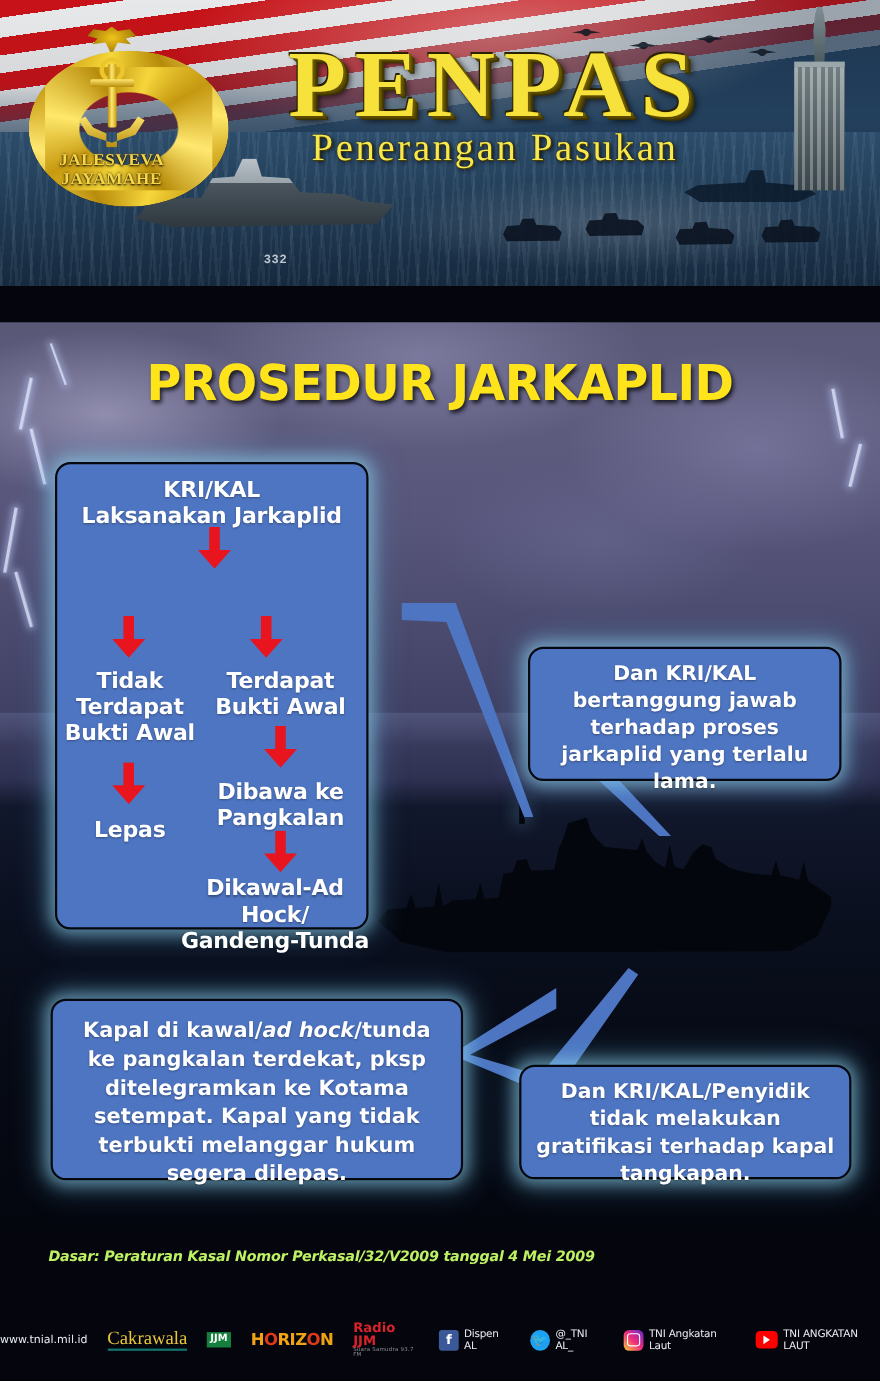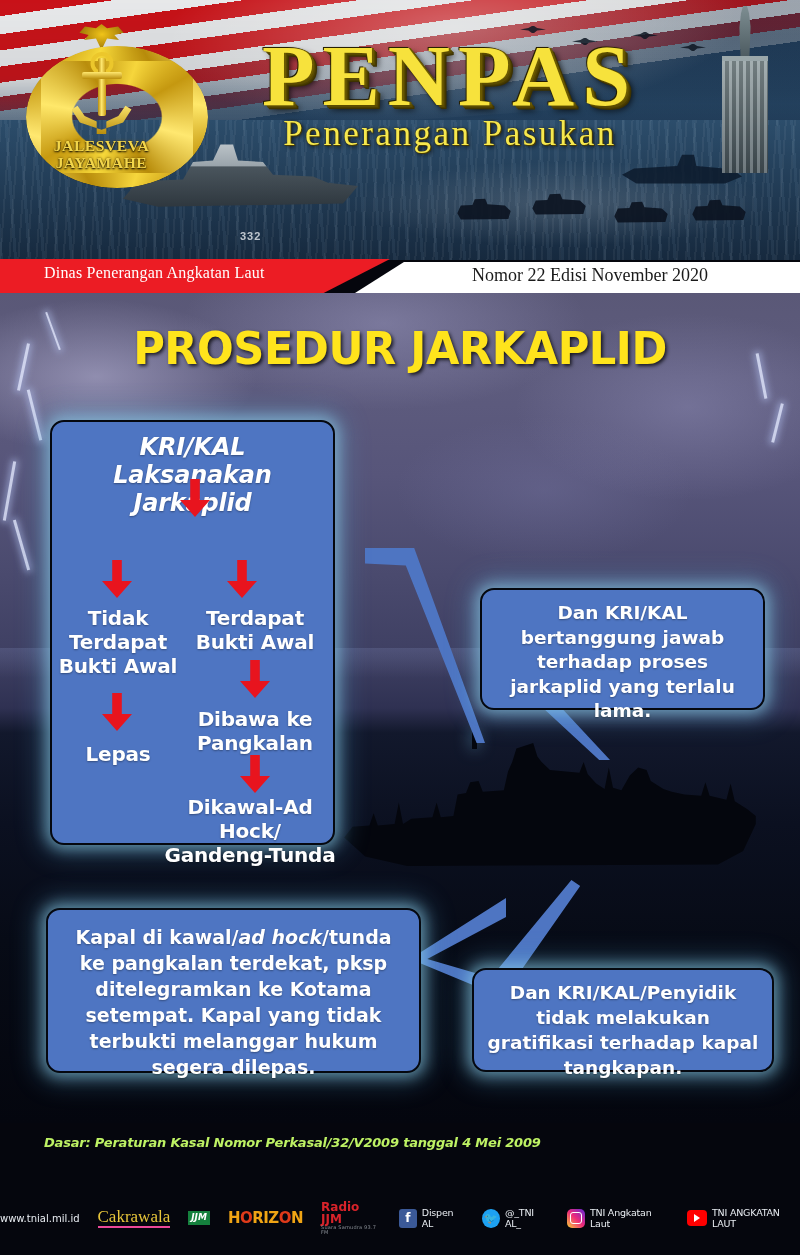"Dinas Penerangan Angkatan Laut" div { html: <div> <div></div> <div></div> <div>Dinas Penerangan Angkatan Laut</div> <div>Nomor 22 Edisi November 2020</div> </div> -> none }
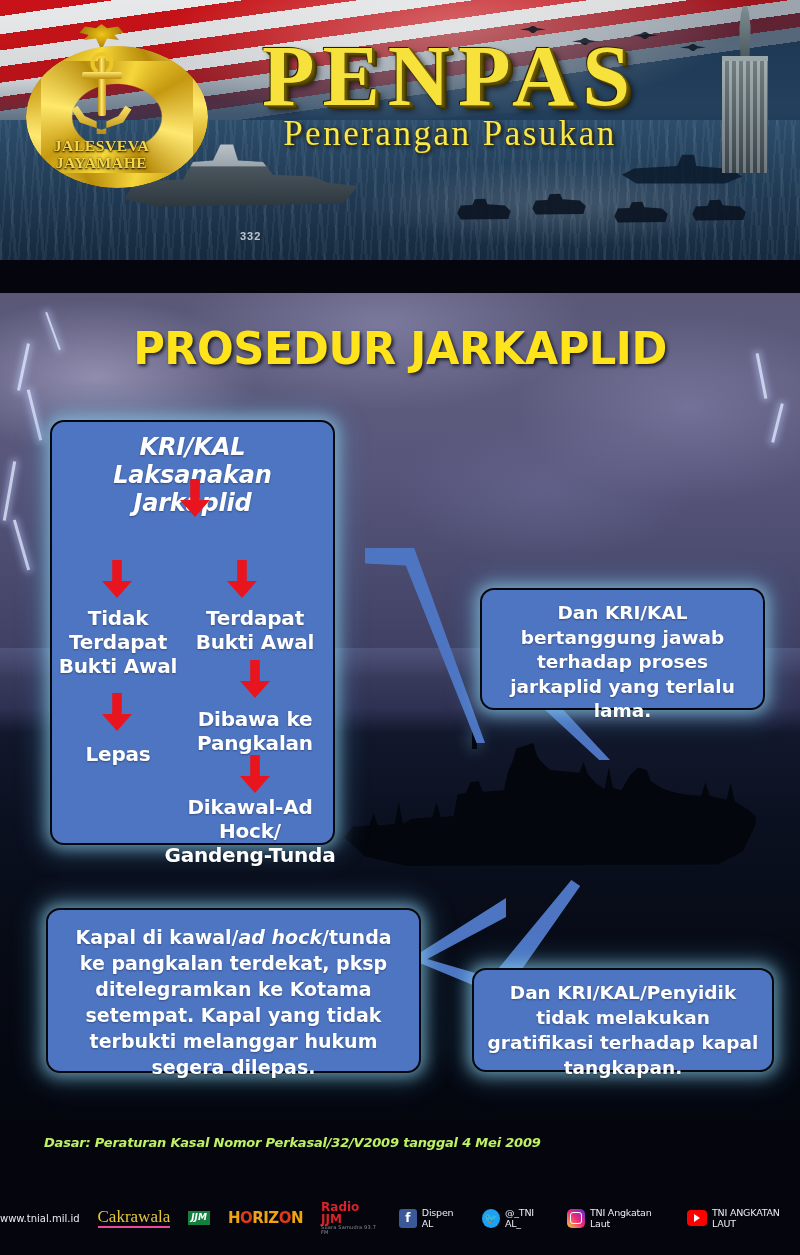"KRI/KAL" #flow .fl-title { font-size: 24px -> 20px; font-style: italic -> none }
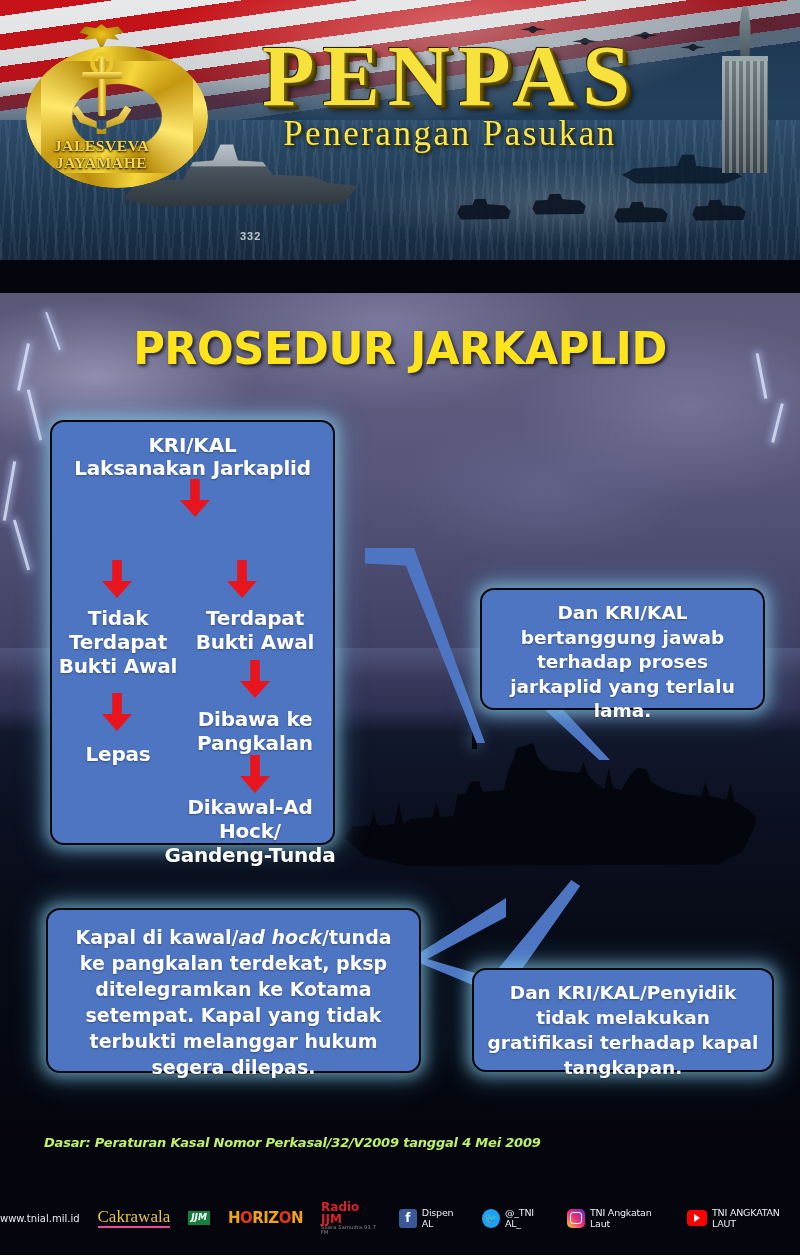"Cakrawala" .brand-cak { border-bottom: 2px solid #ec4899 -> 2px solid #0f766e }
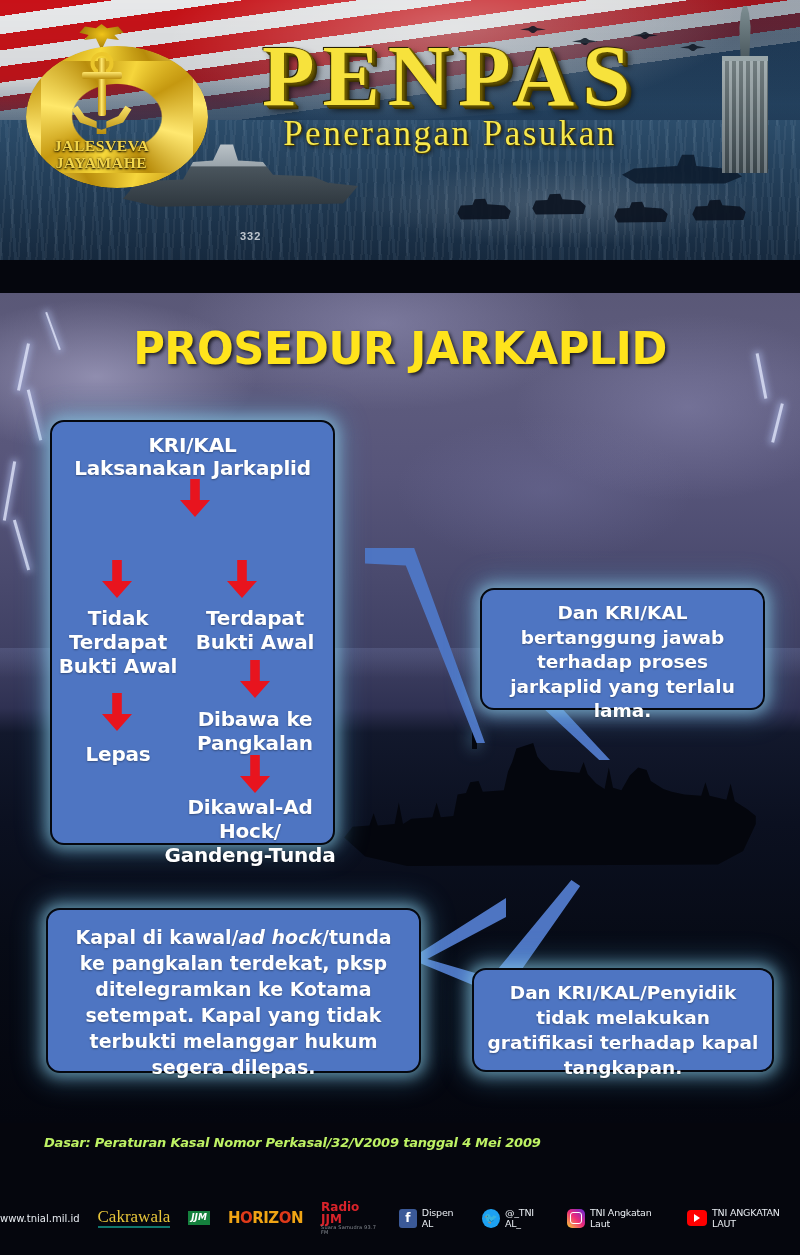"JJM" .brand-jjm { font-style: italic -> none }
